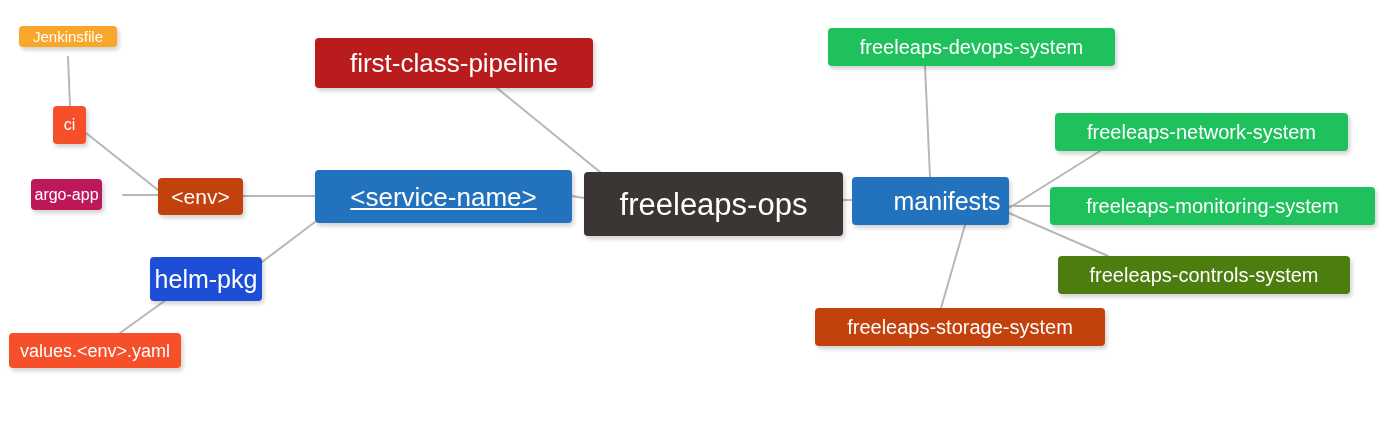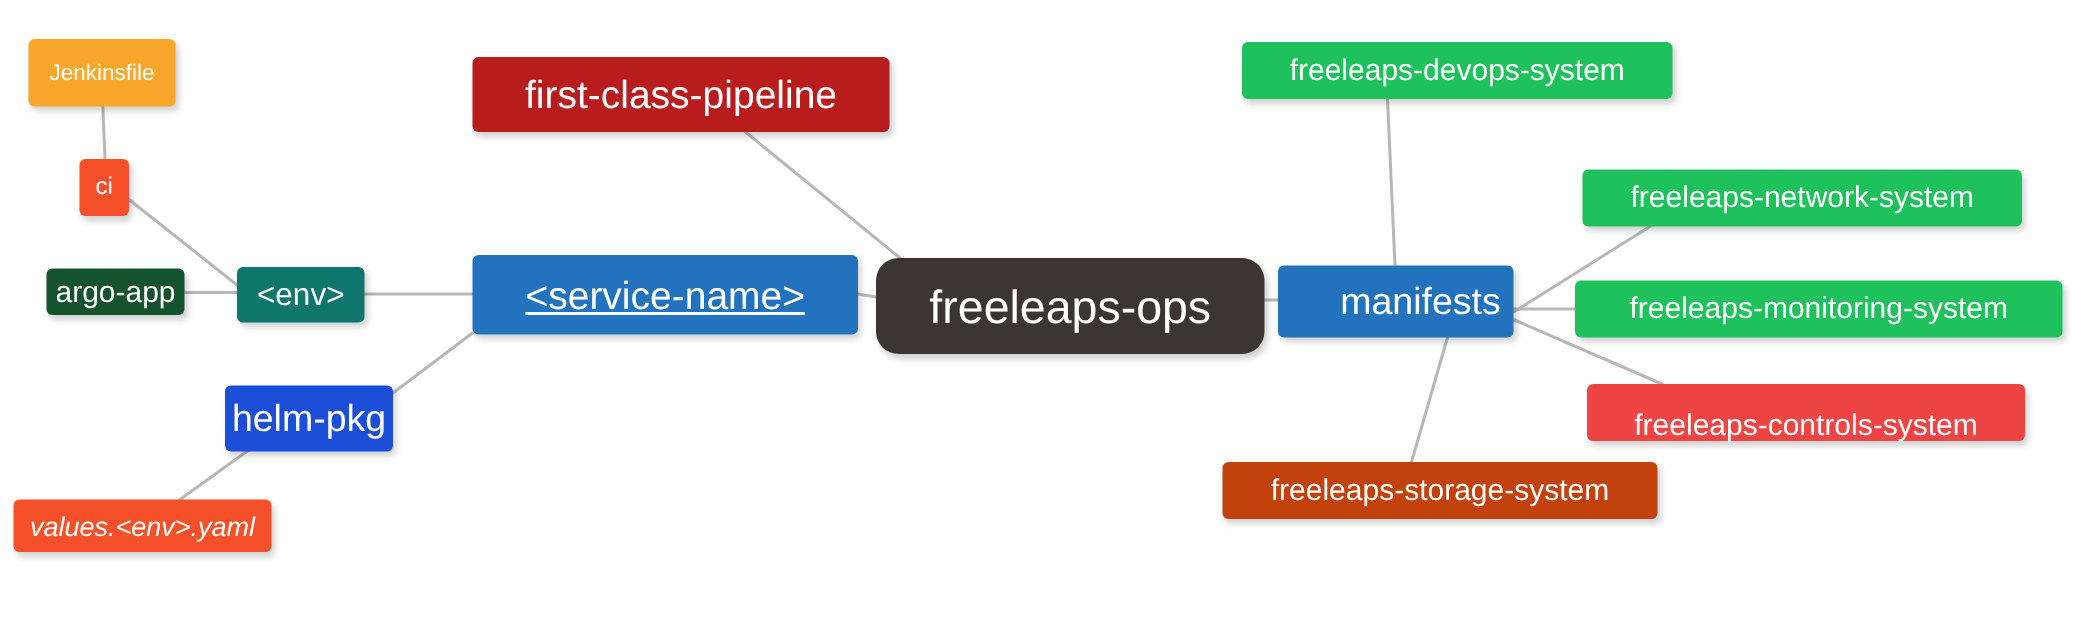"Jenkinsfile" div.mm-node { height: 45px -> 21px }
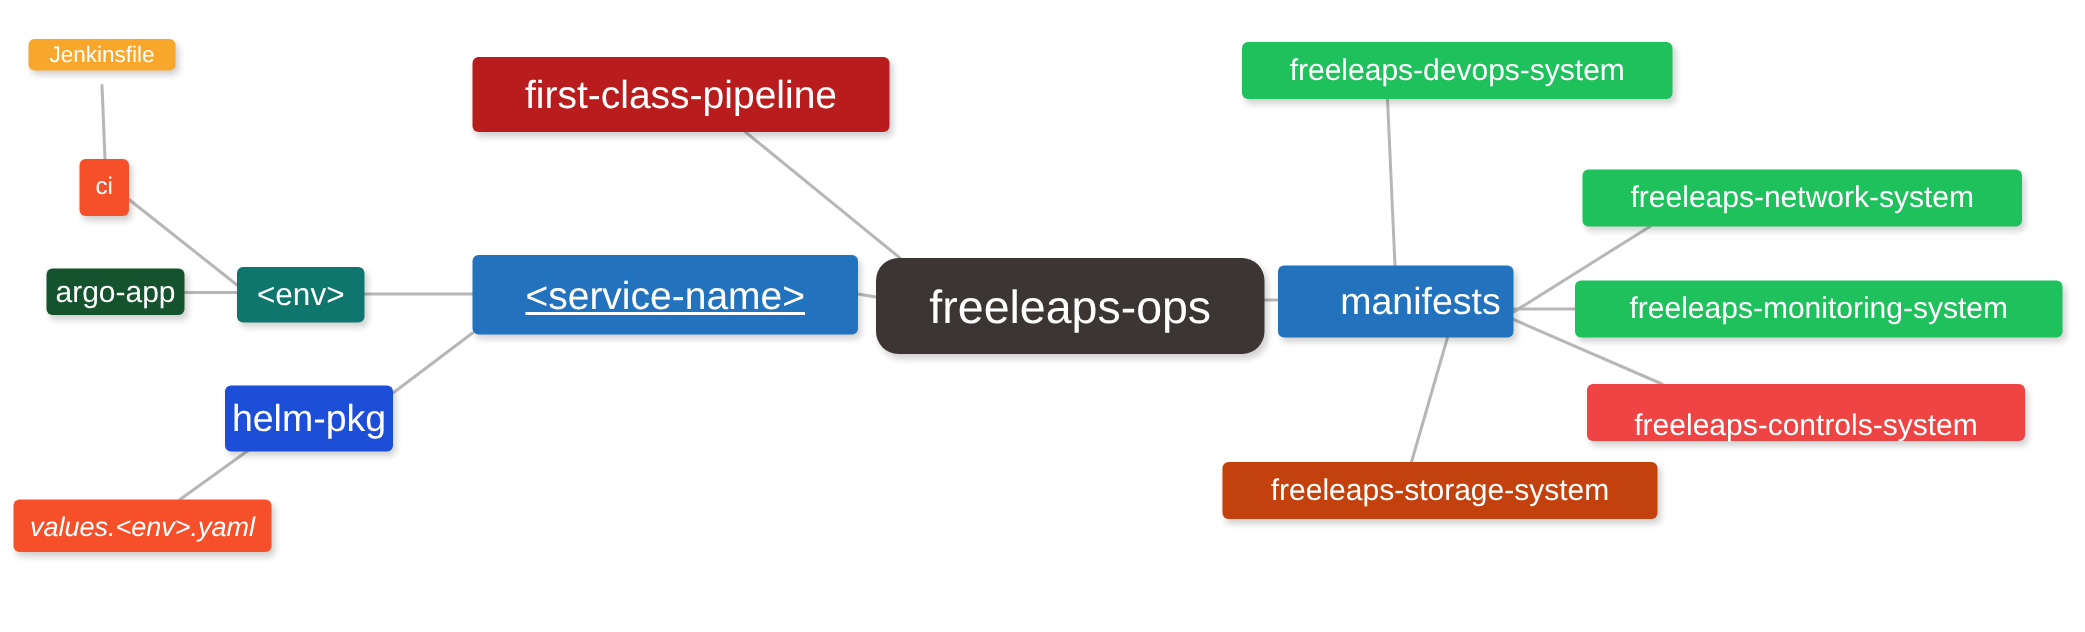"argo-app" div.mm-node { background: #14532d -> #be185d; font-size: 20px -> 16px; width: 92px -> 71px }
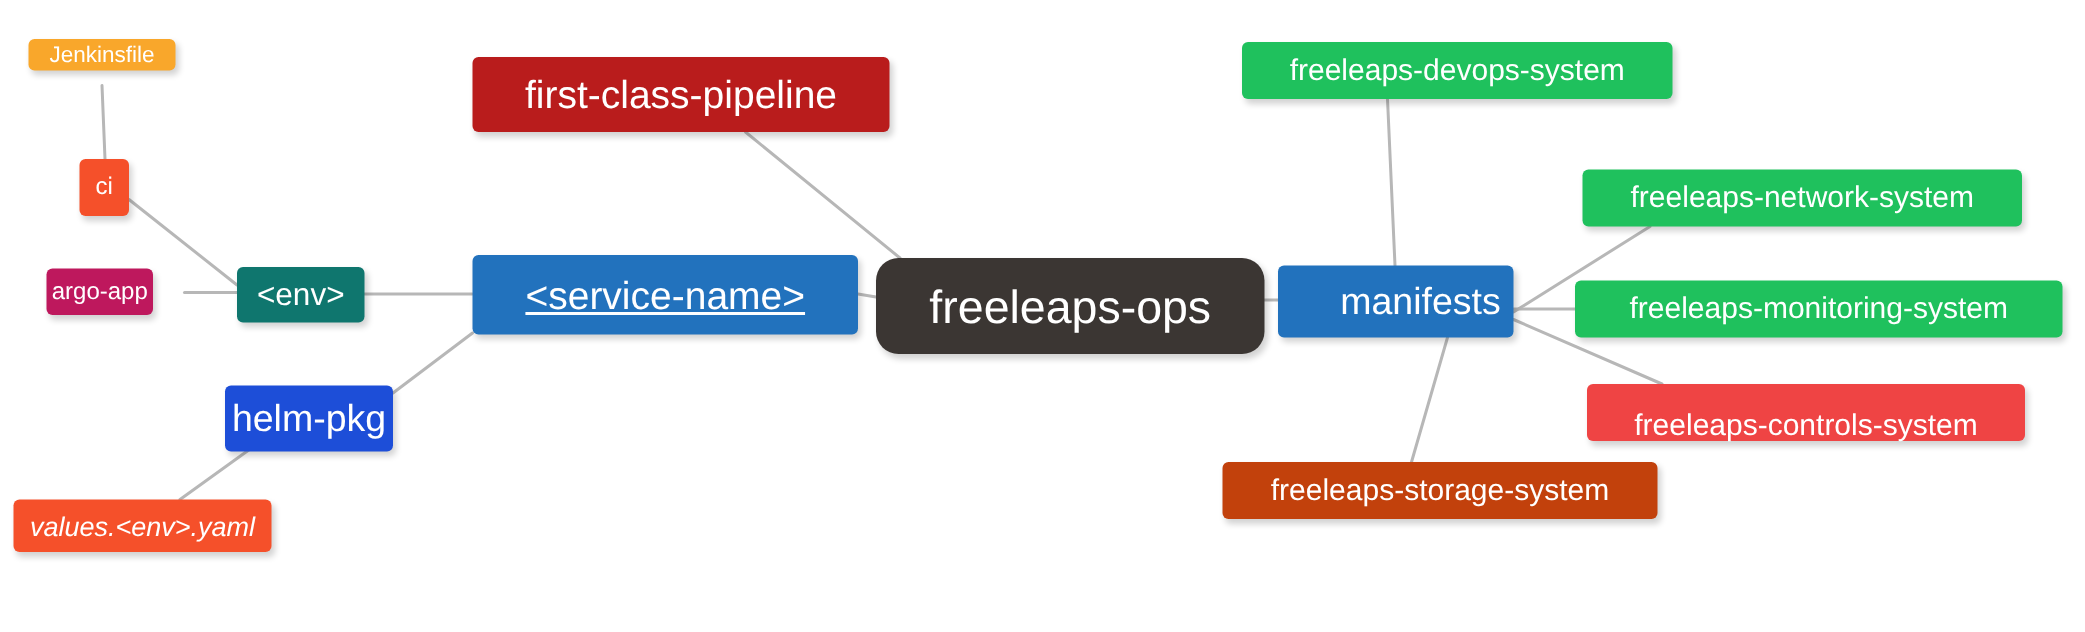"<env>" div.mm-node { background: #0f766e -> #c2410c }
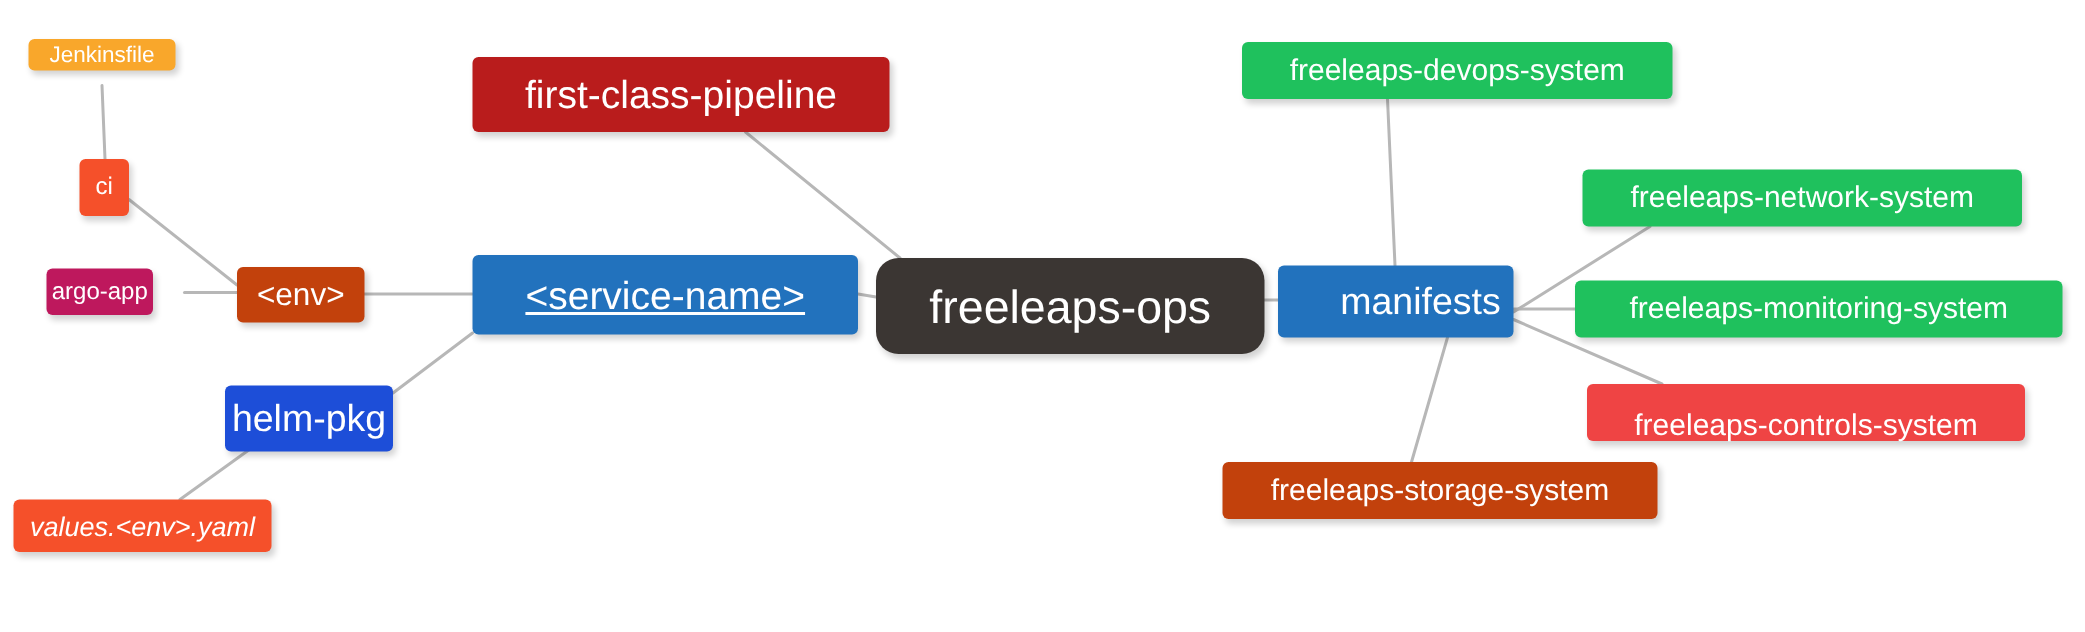"freeleaps-ops" div.mm-node { border-radius: 15px -> none }
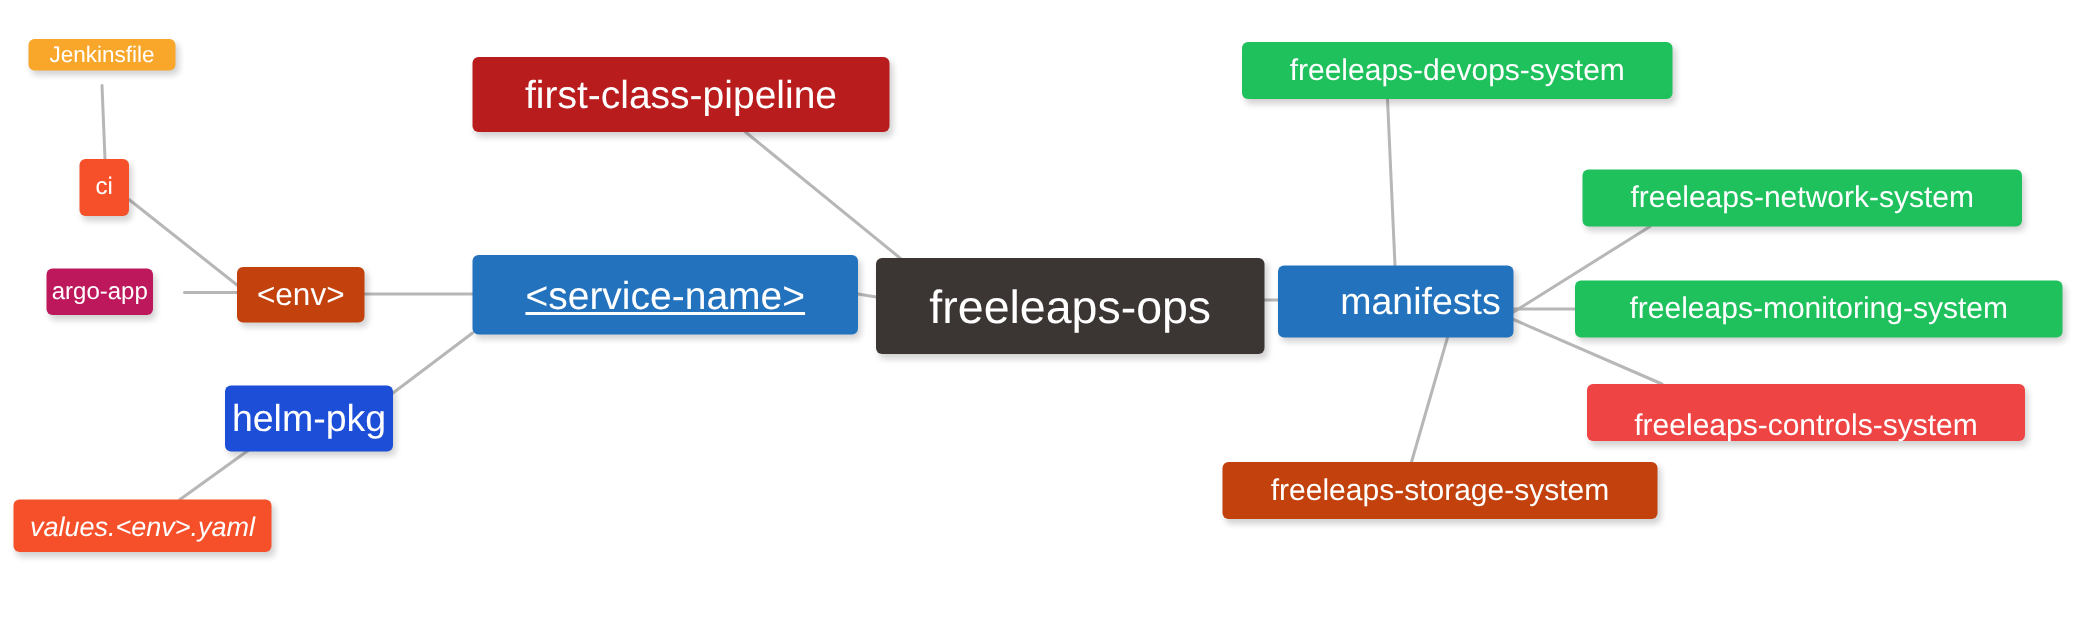"freeleaps-controls-system" div.mm-node { align-items: flex-end -> none; background: #ef4444 -> #4d7c0f }
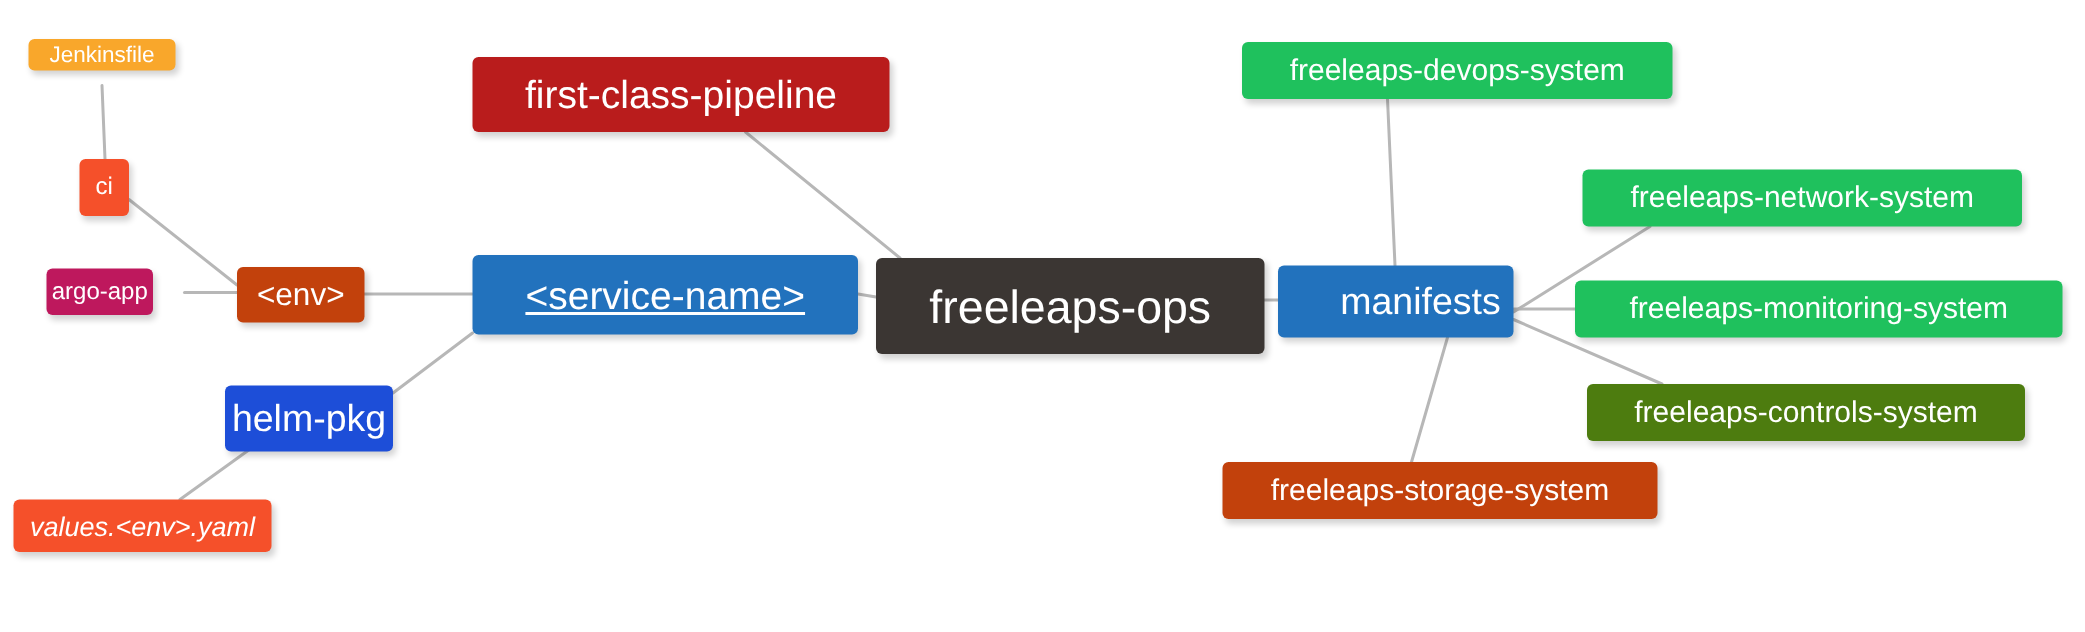"values.<env>.yaml" div.mm-node { font-style: italic -> none }
